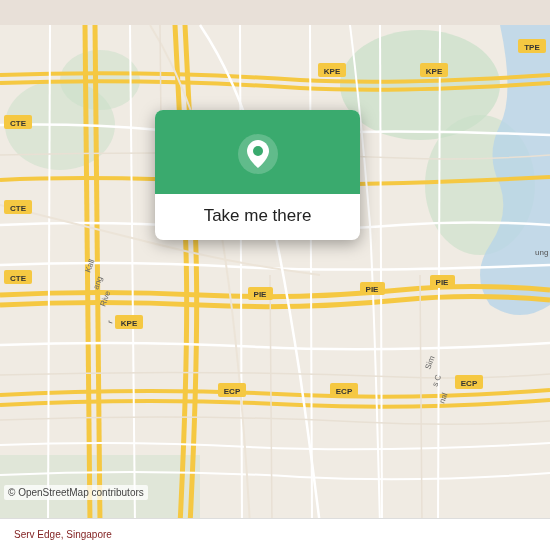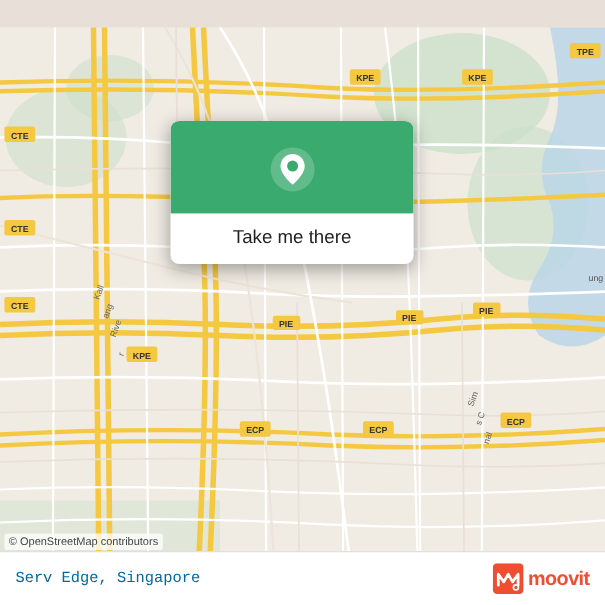"Take me there" #take-me-there-card { width: 221px -> 205px }
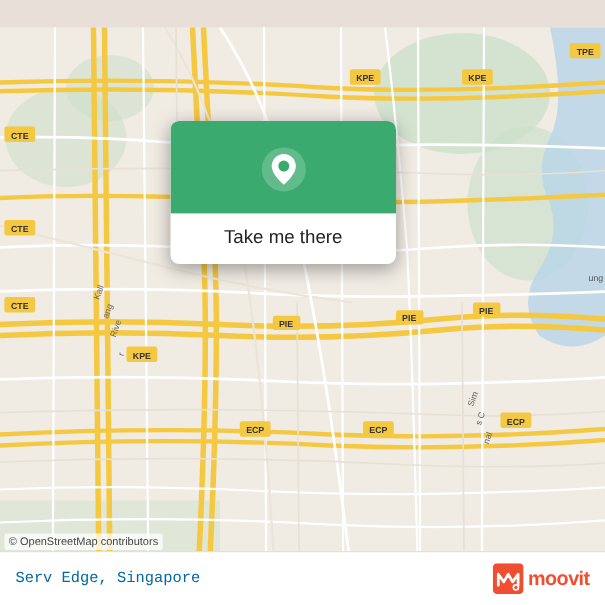"Serv Edge, Singapore" #location-name { color: #0369a1 -> #7f1d1d; font-family: Liberation Mono, monospace -> none; font-size: 14px -> 10px }
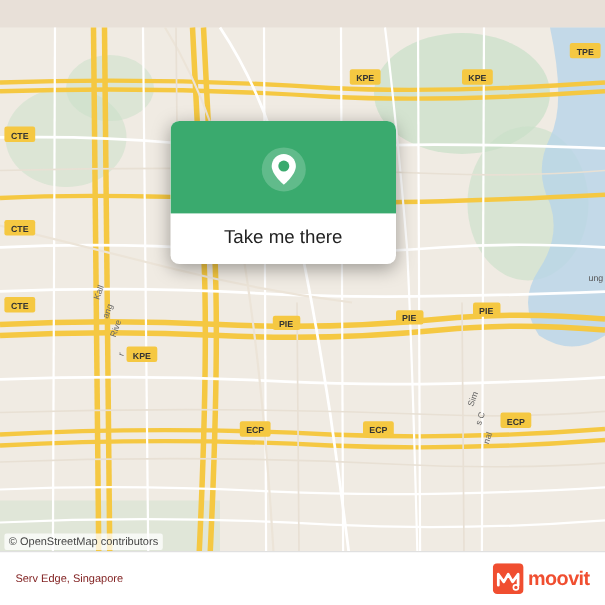"moovit" div { html: <div> <svg> <rect></rect> <path></path> <circle></circle> <circle></circle> </svg> <span>moovit</span> </div> -> none }
